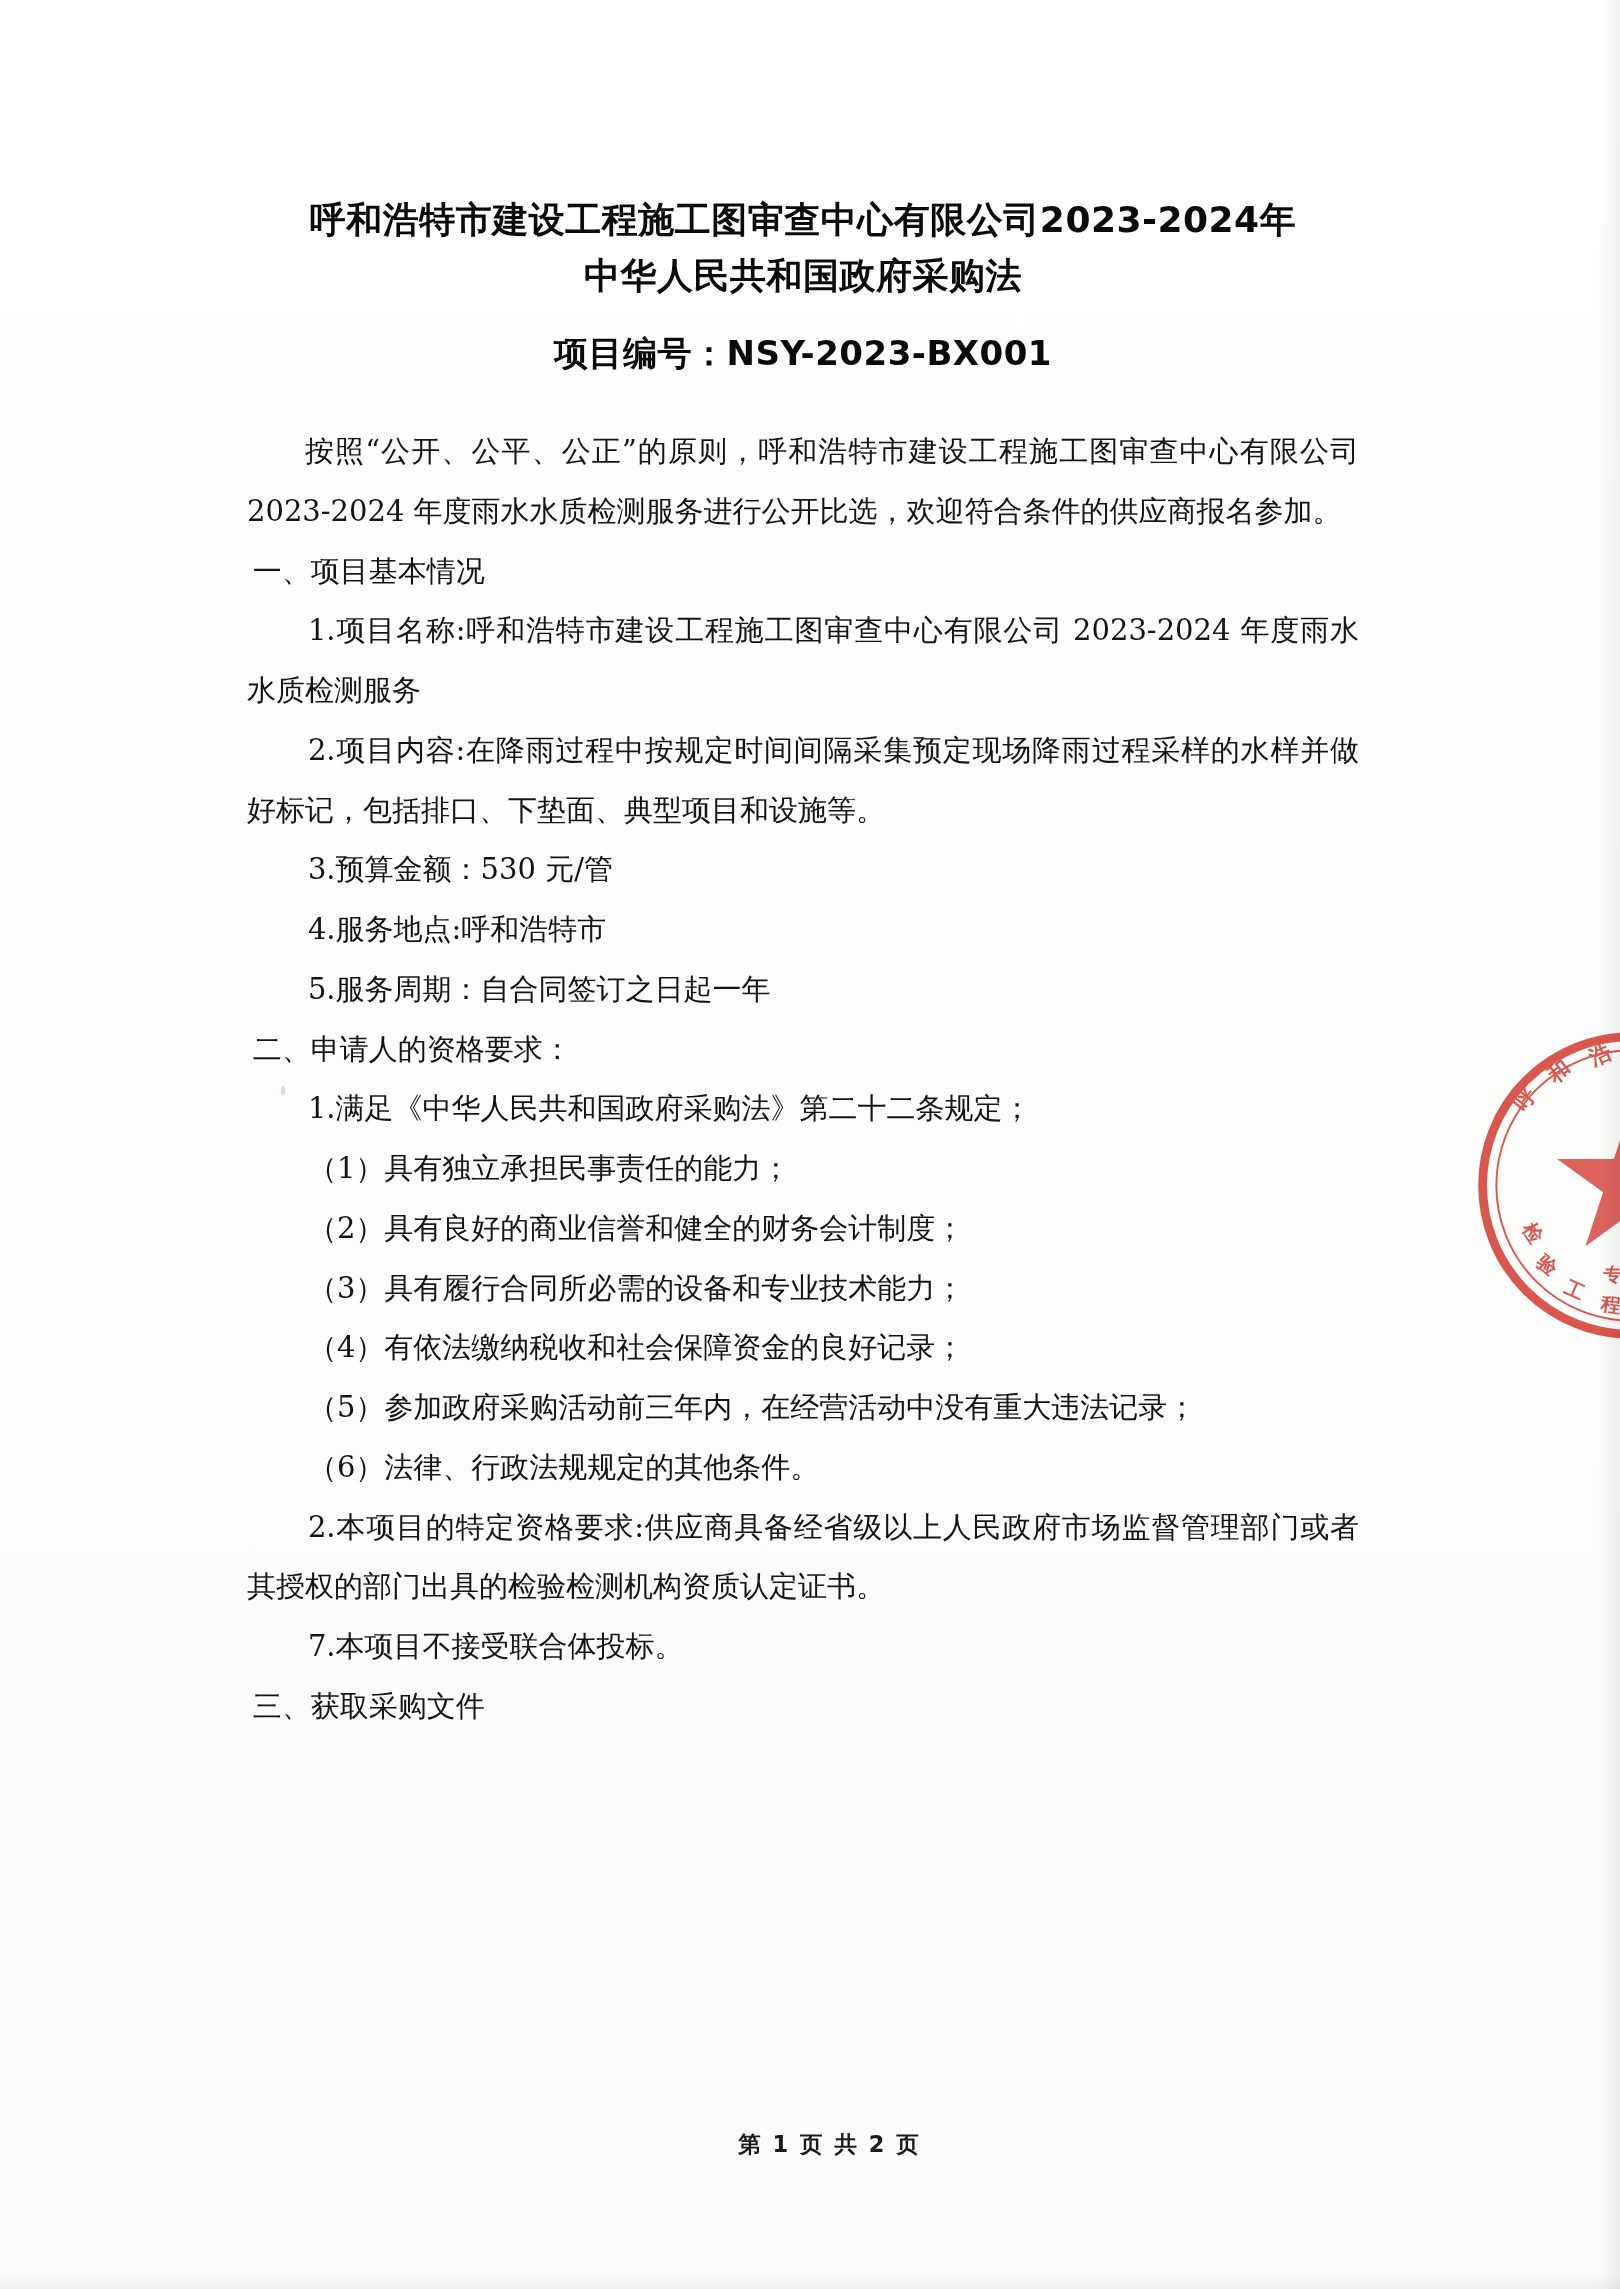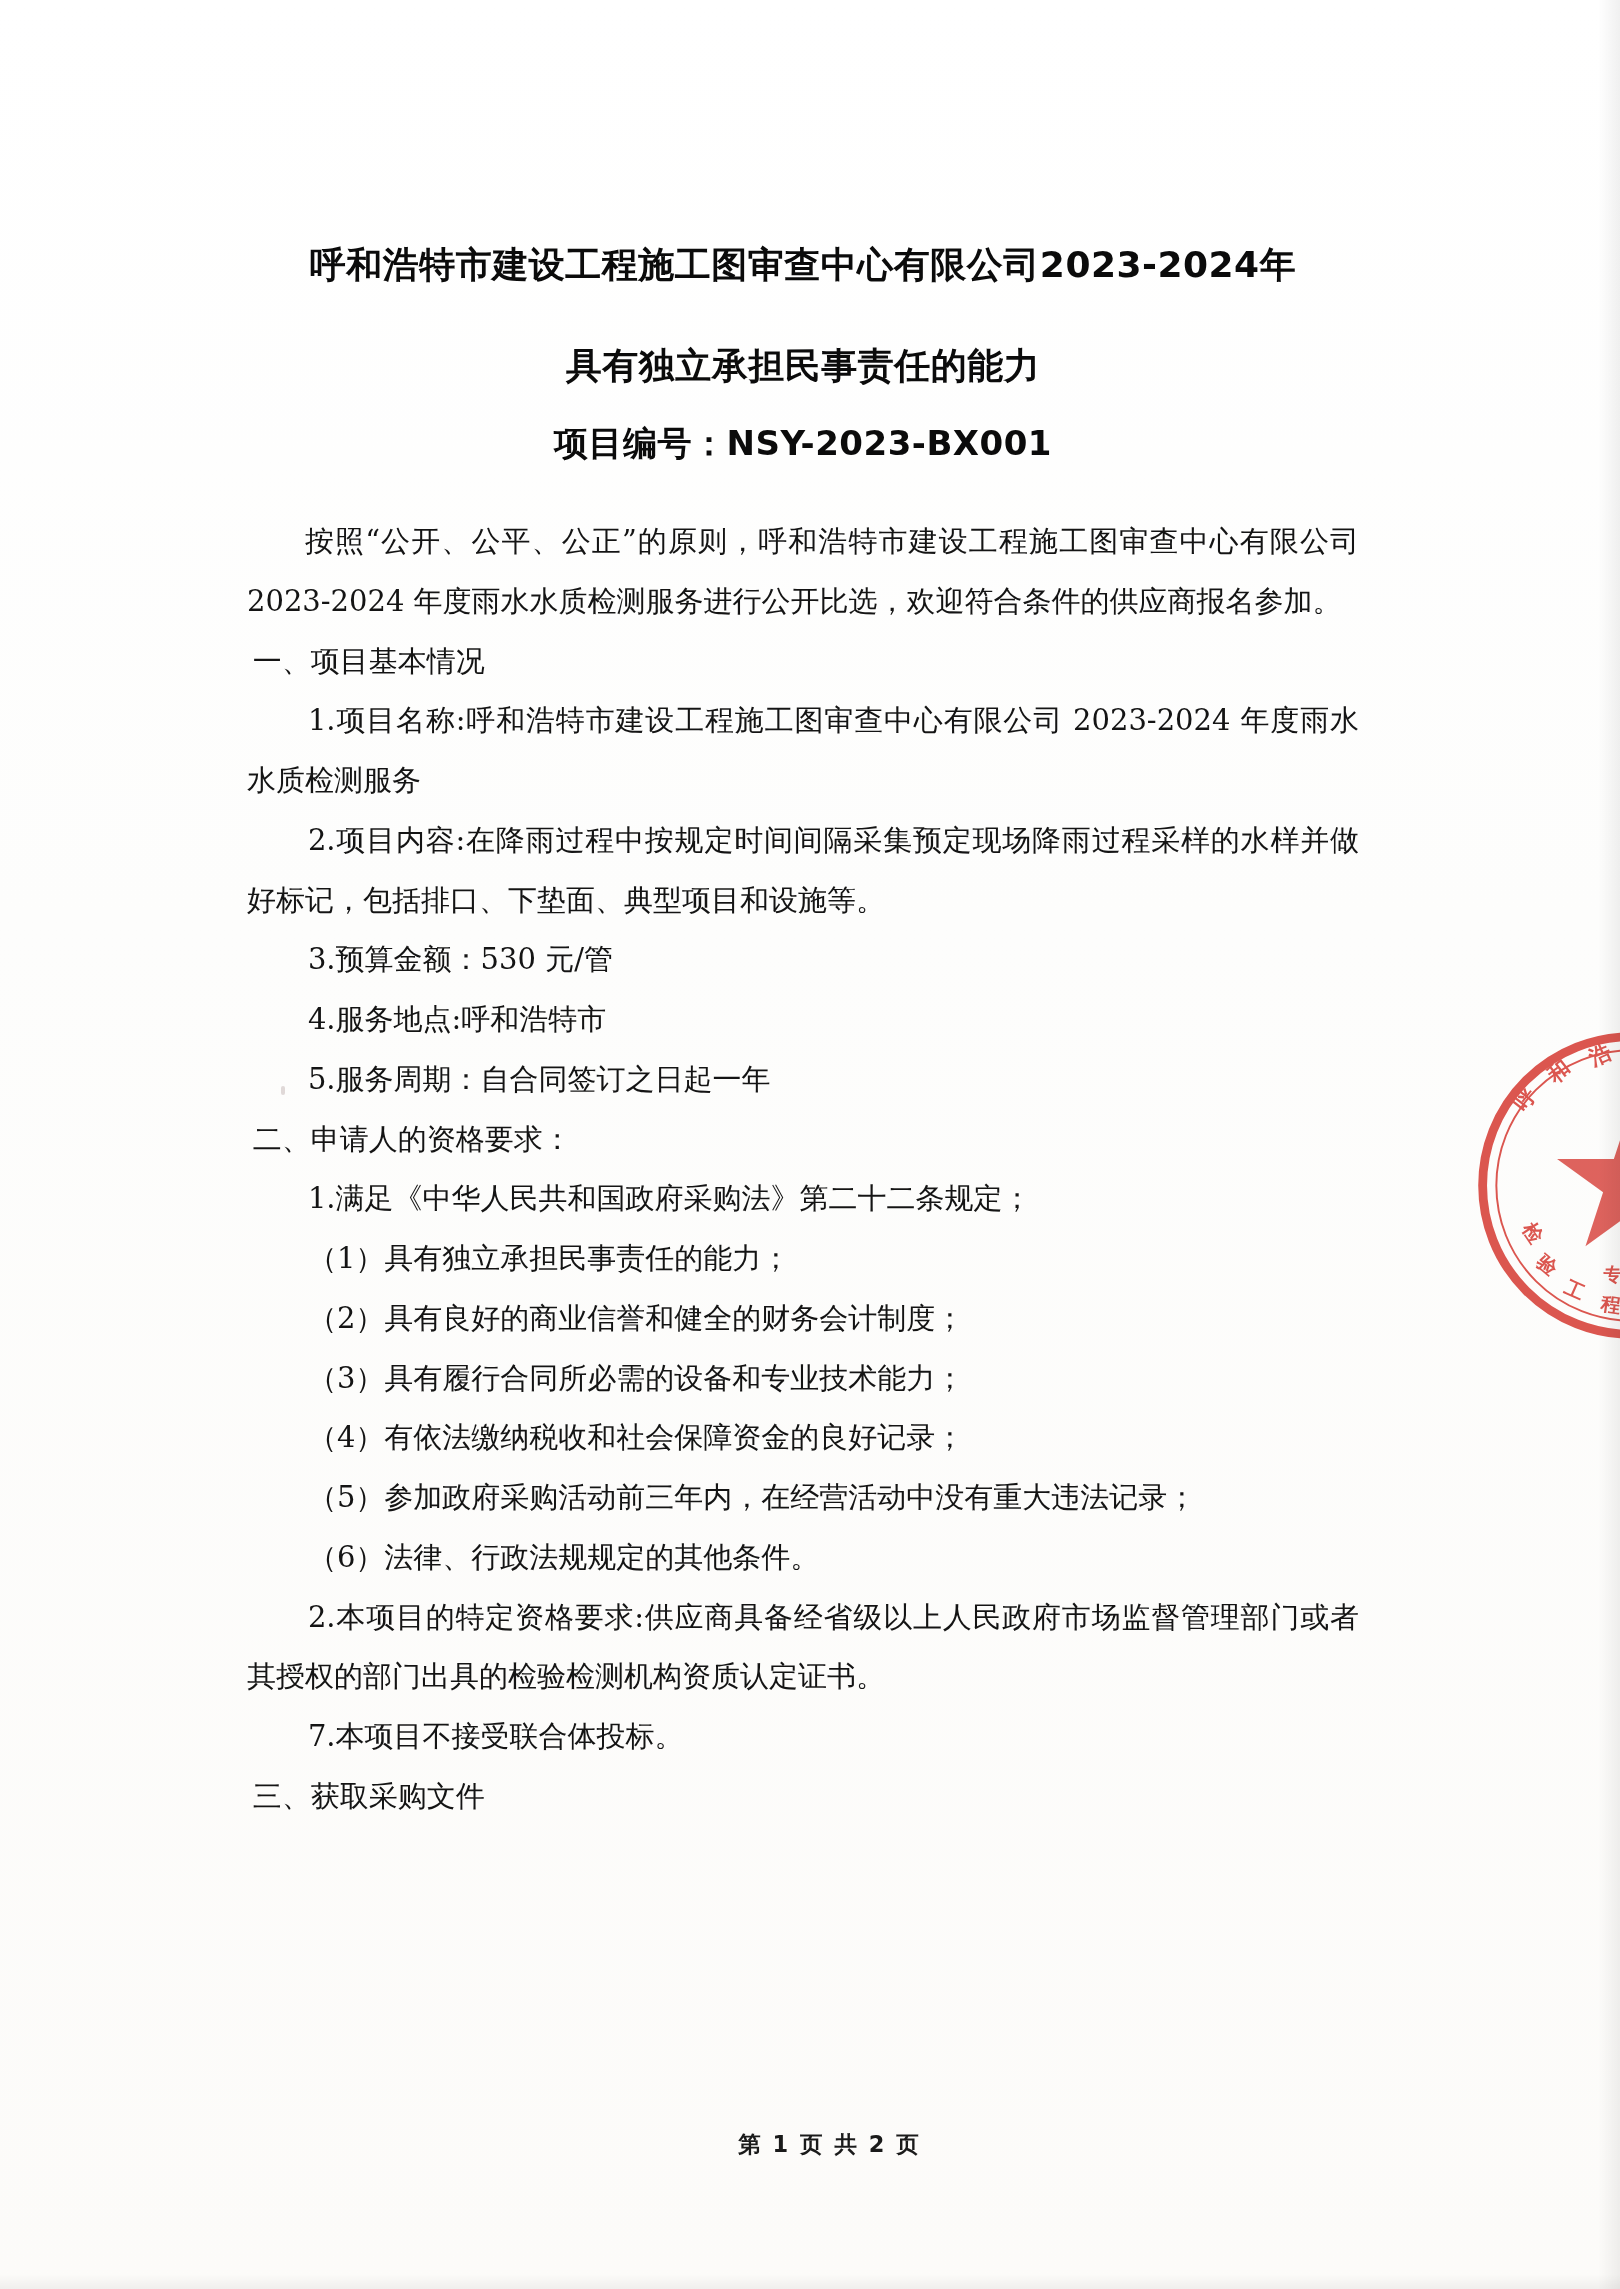"呼和浩特市建设工程施工图审查中心有限公司2023-2024年" .title-line { margin-top: 45px -> none }
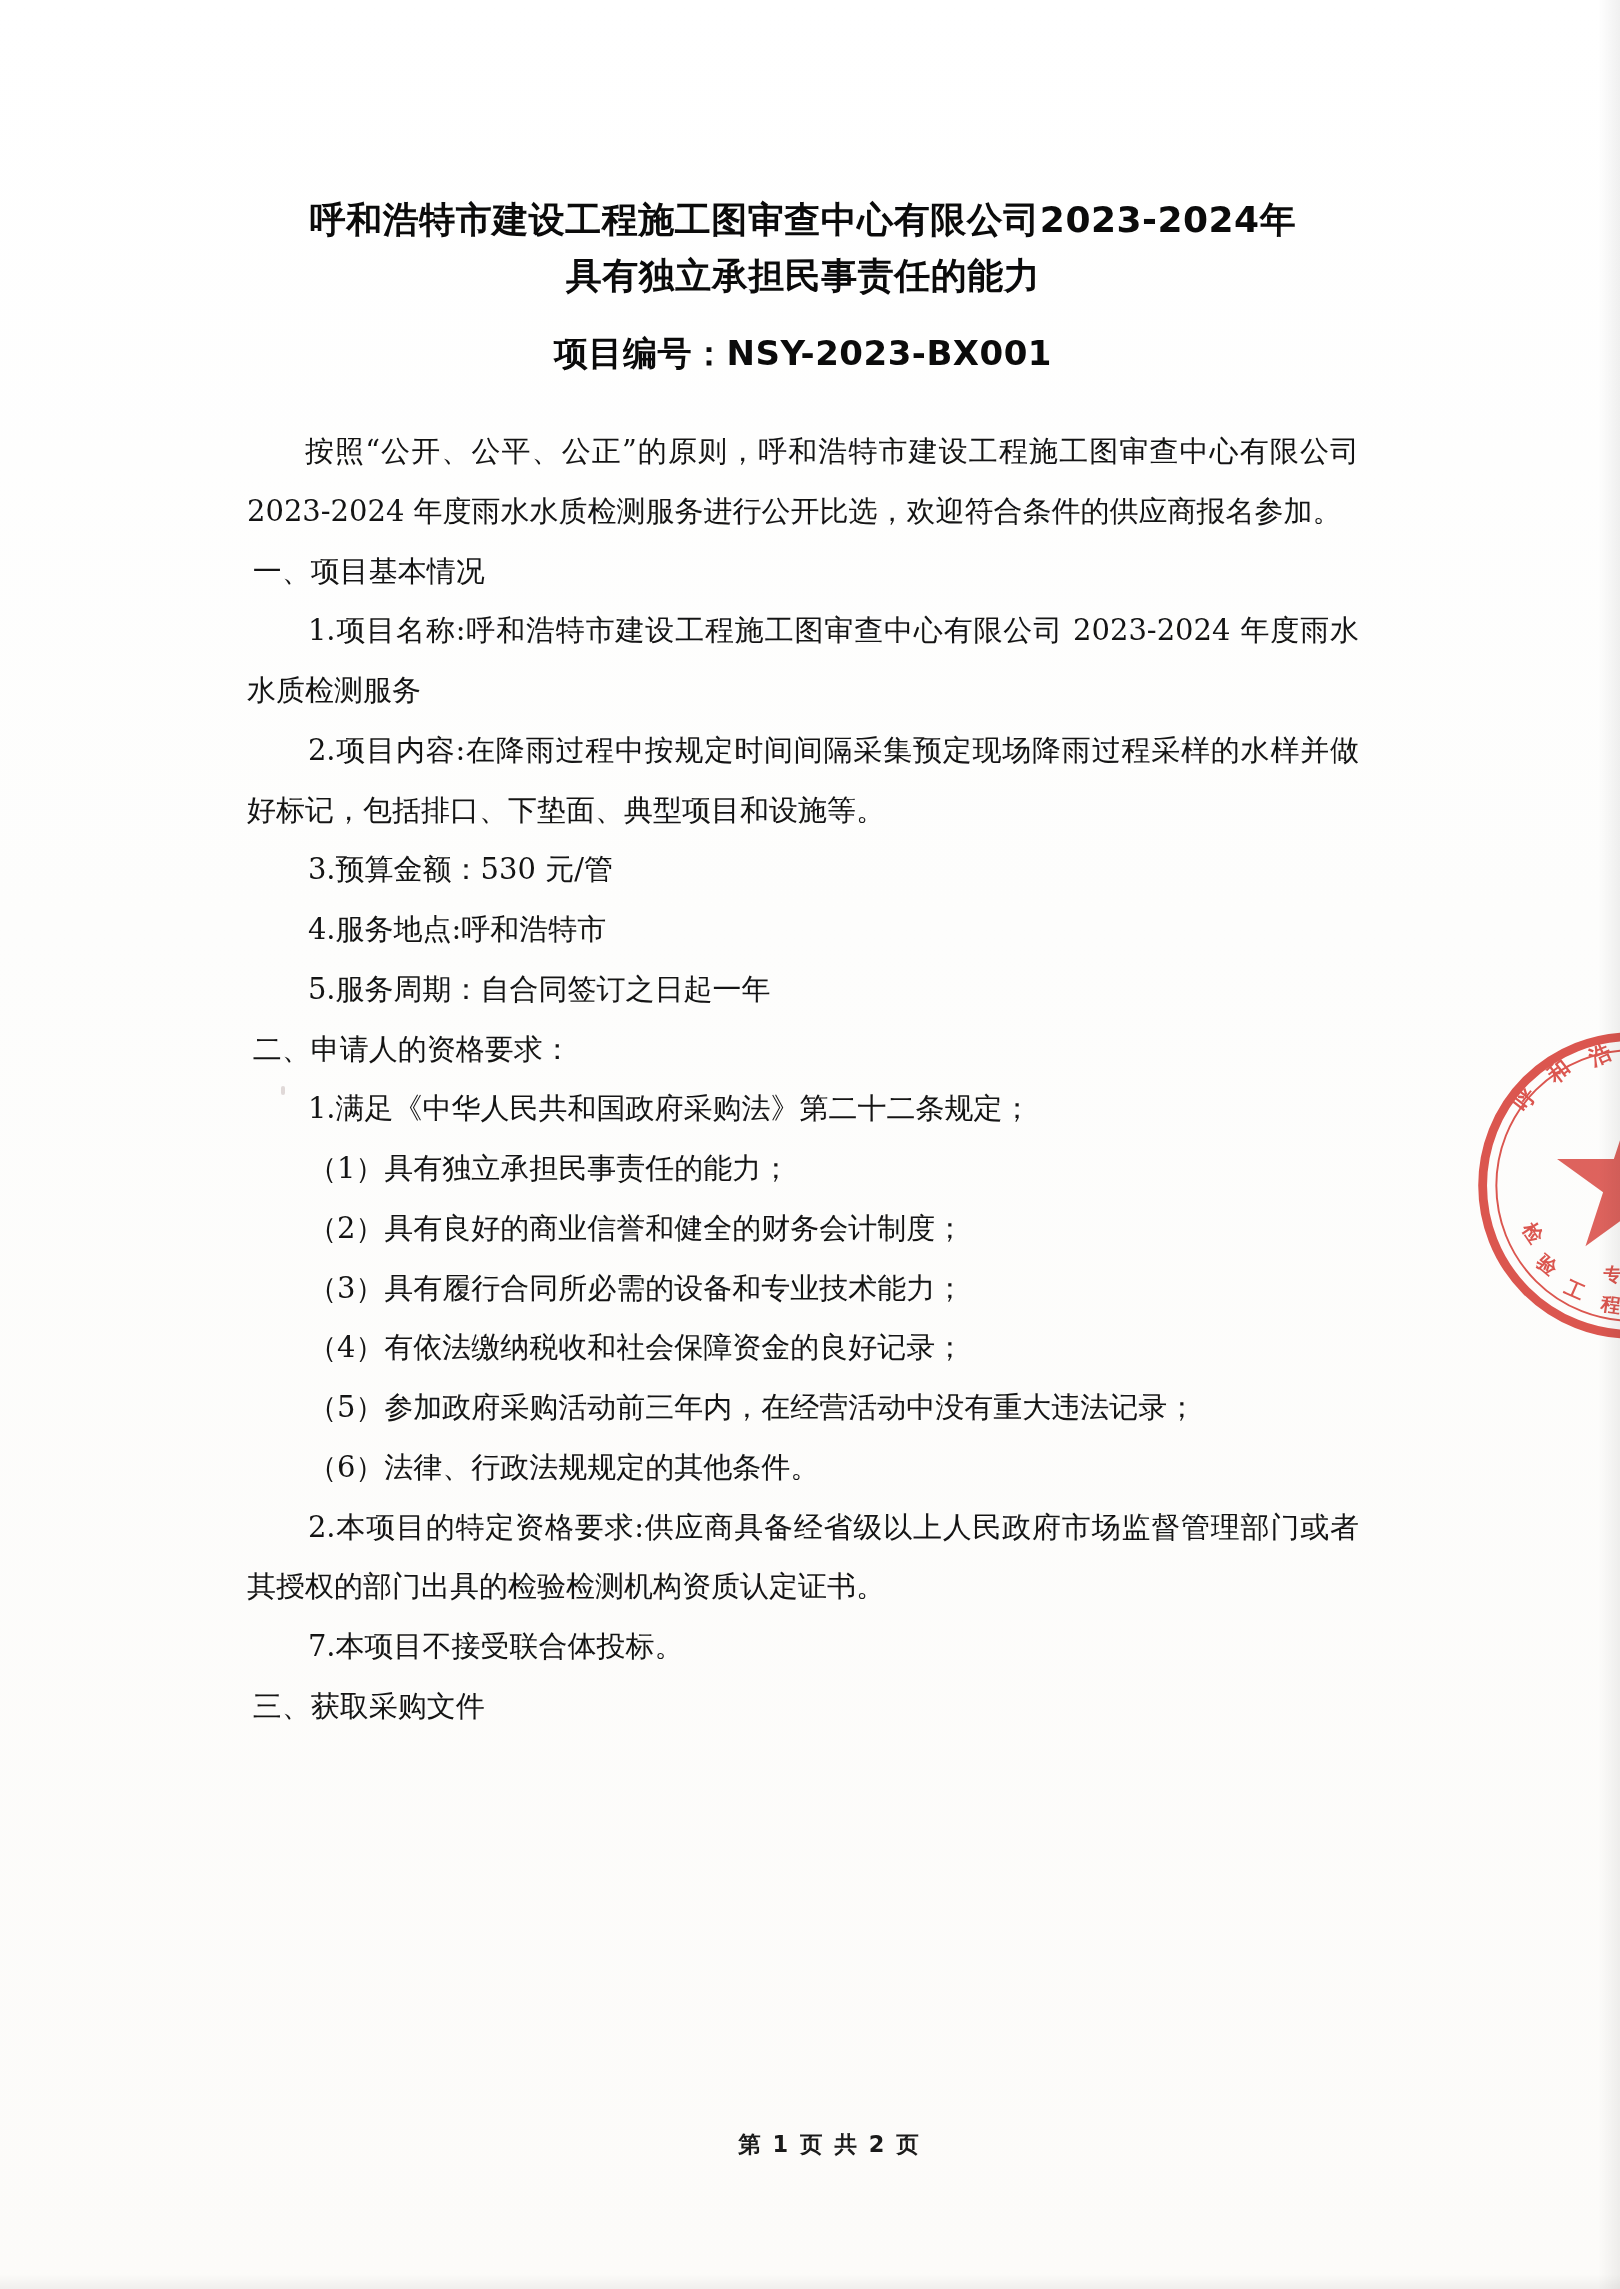"具有独立承担民事责任的能力" span.title-line { text: 具有独立承担民事责任的能力 -> 中华人民共和国政府采购法 }
